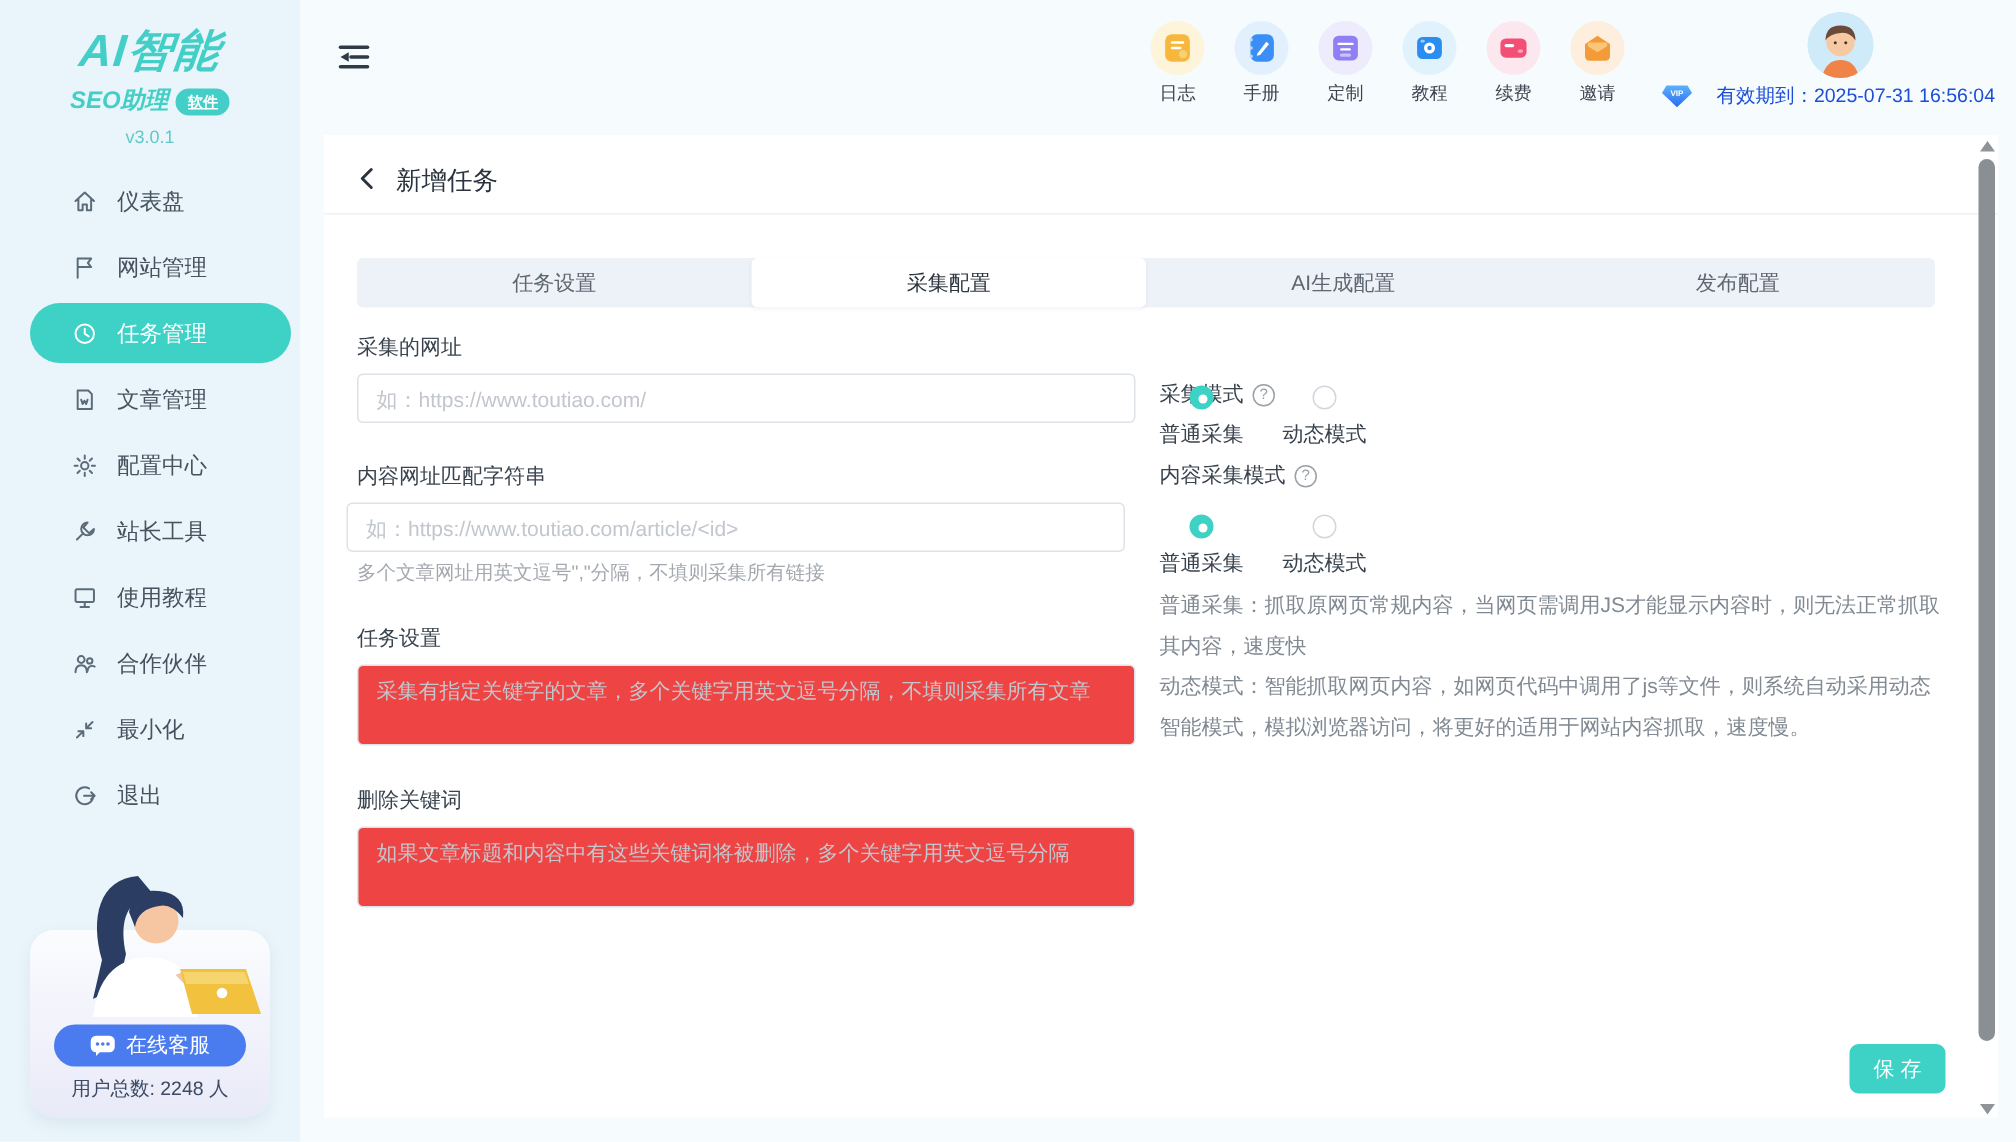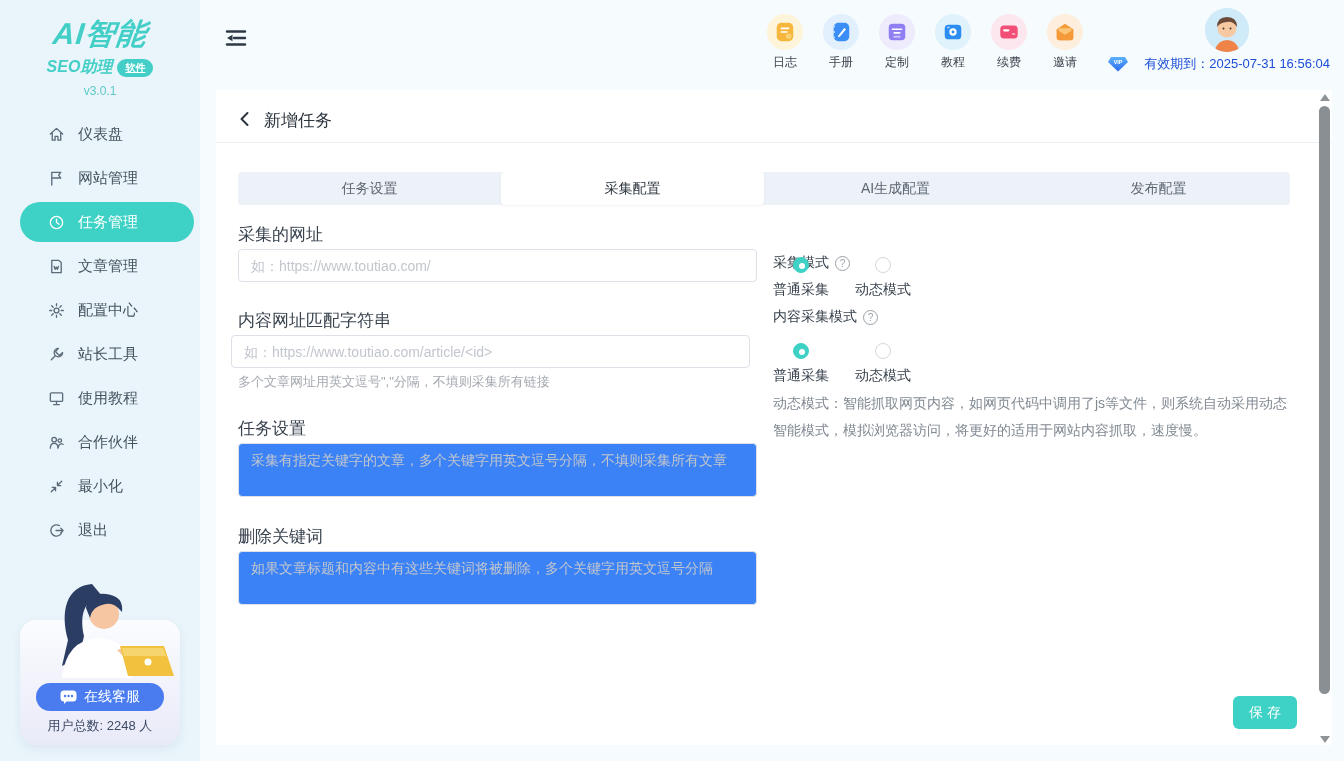"采集的网址" .field-label { font-size: 17px -> 14px }
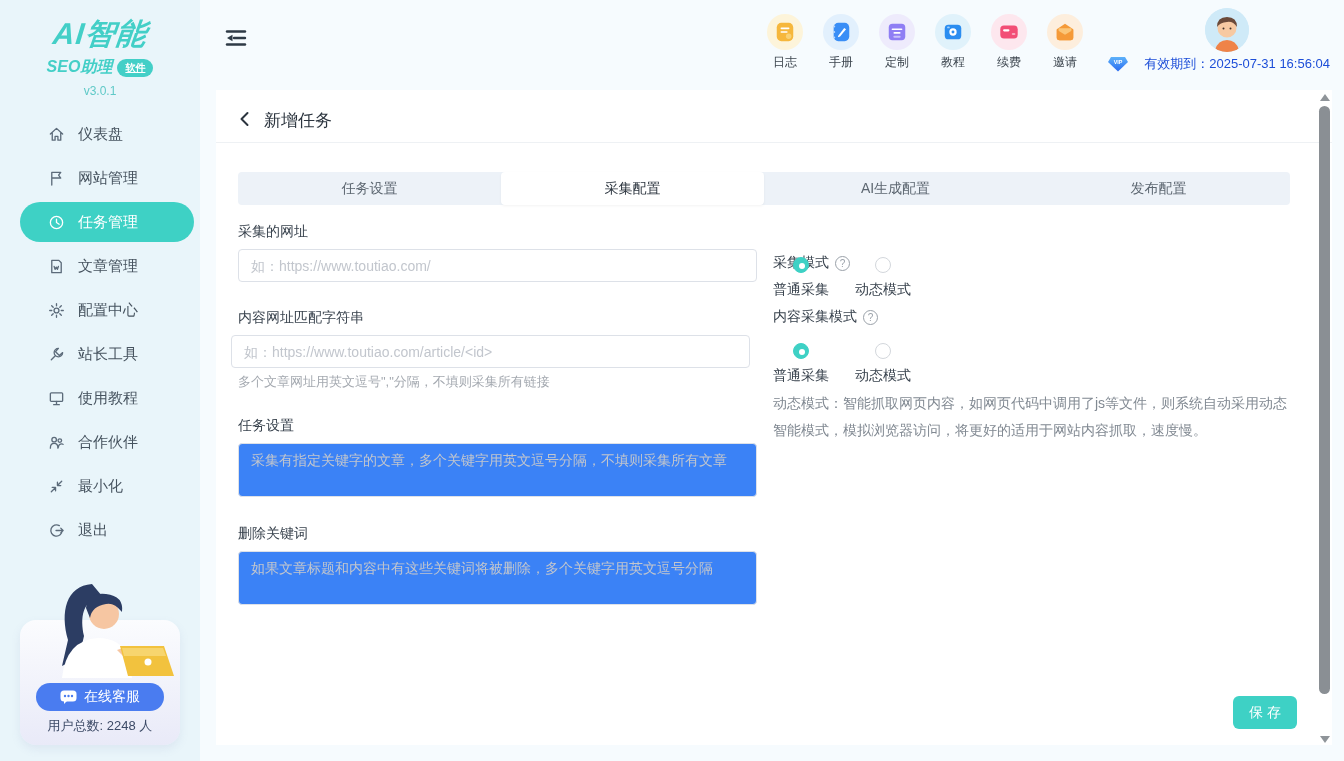"普通采集：抓取原网页常规内容，当网页需调用JS才能显示内容时，则无法正常抓取其内" div { html: none -> <div>普通采集：抓取原网页常规内容，当网页需调用JS才能显示内容时，则无法正常抓取其内容，速度快</div> }
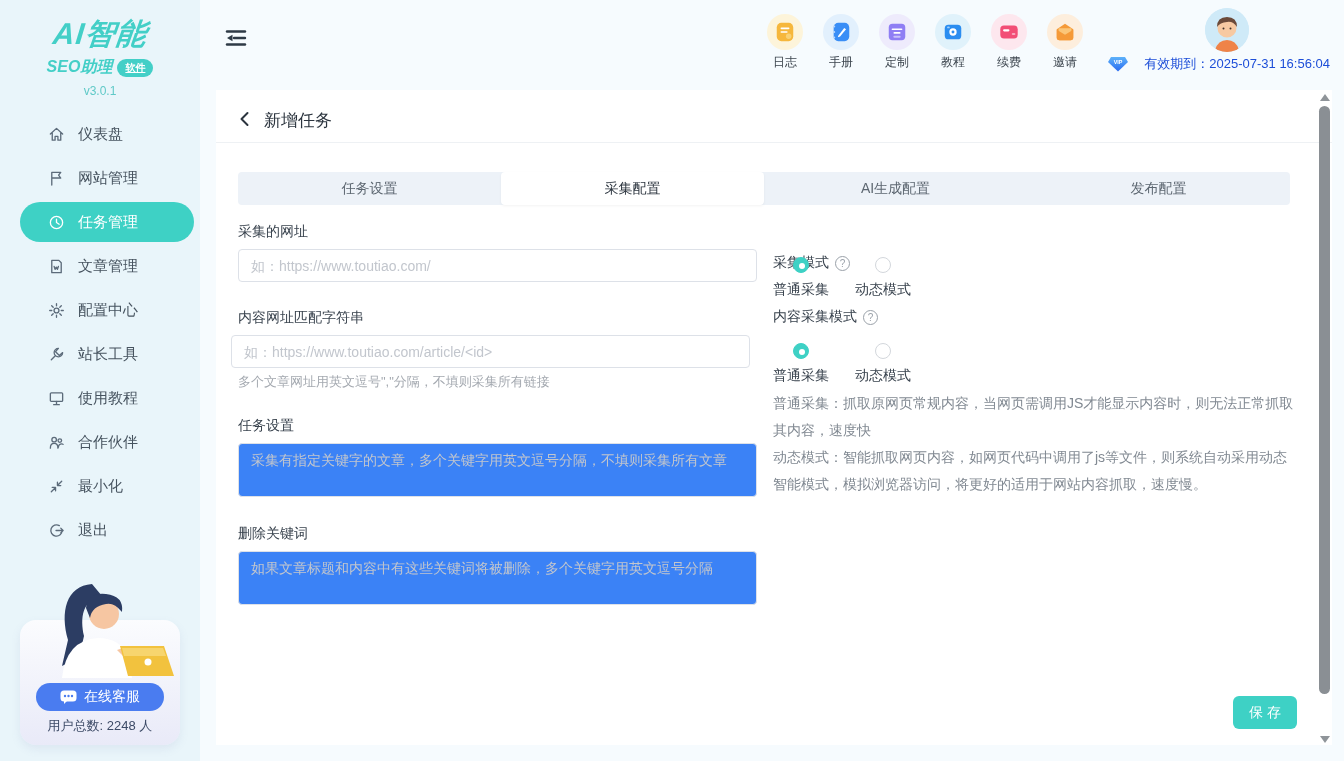"采集有指定关键字的文章，多个关键字用英文逗号分隔，不填则采集所有文章" .txt-area { background: #3b82f6 -> #ef4444 }
